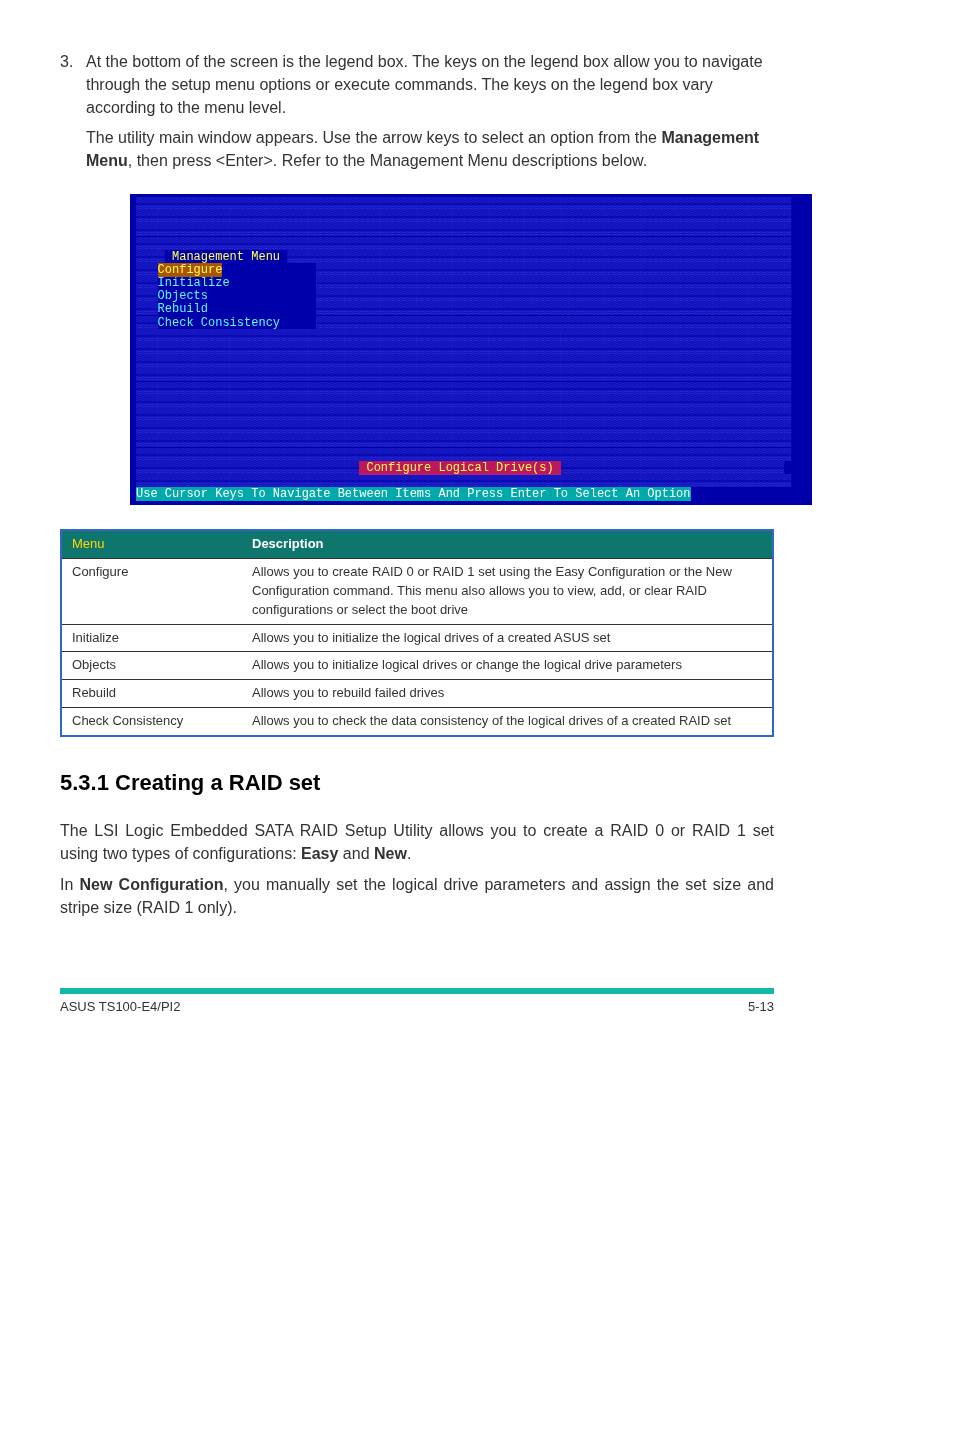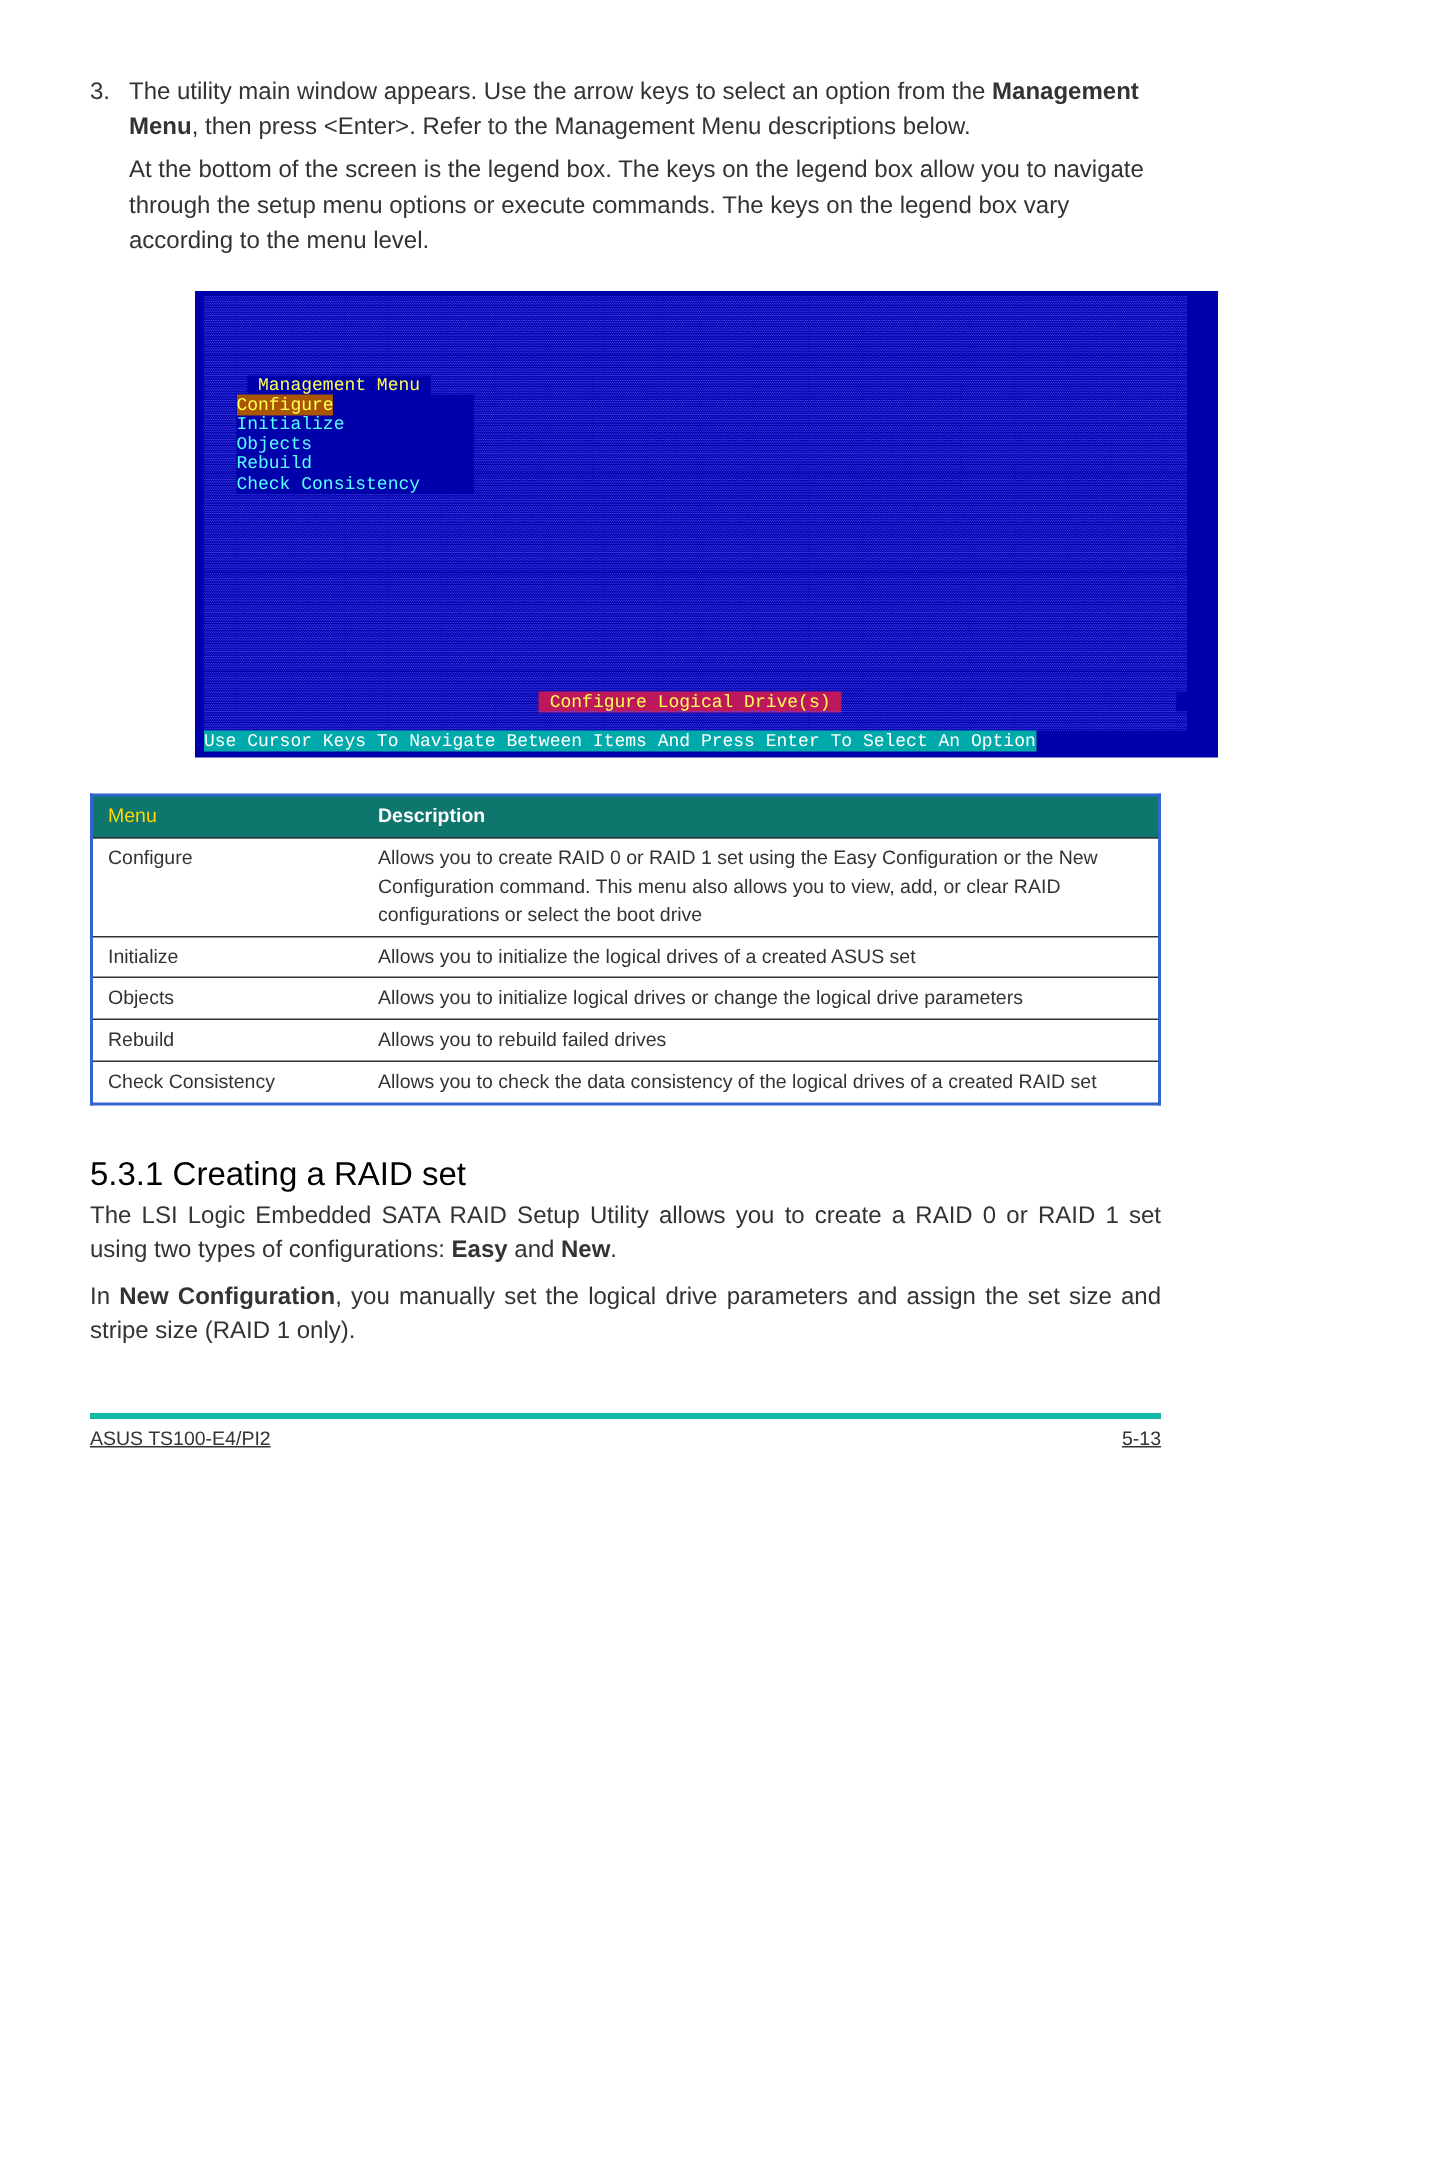"The utility main window appears." p { order: before "At the bottom of the" -> after "At the bottom of the" }
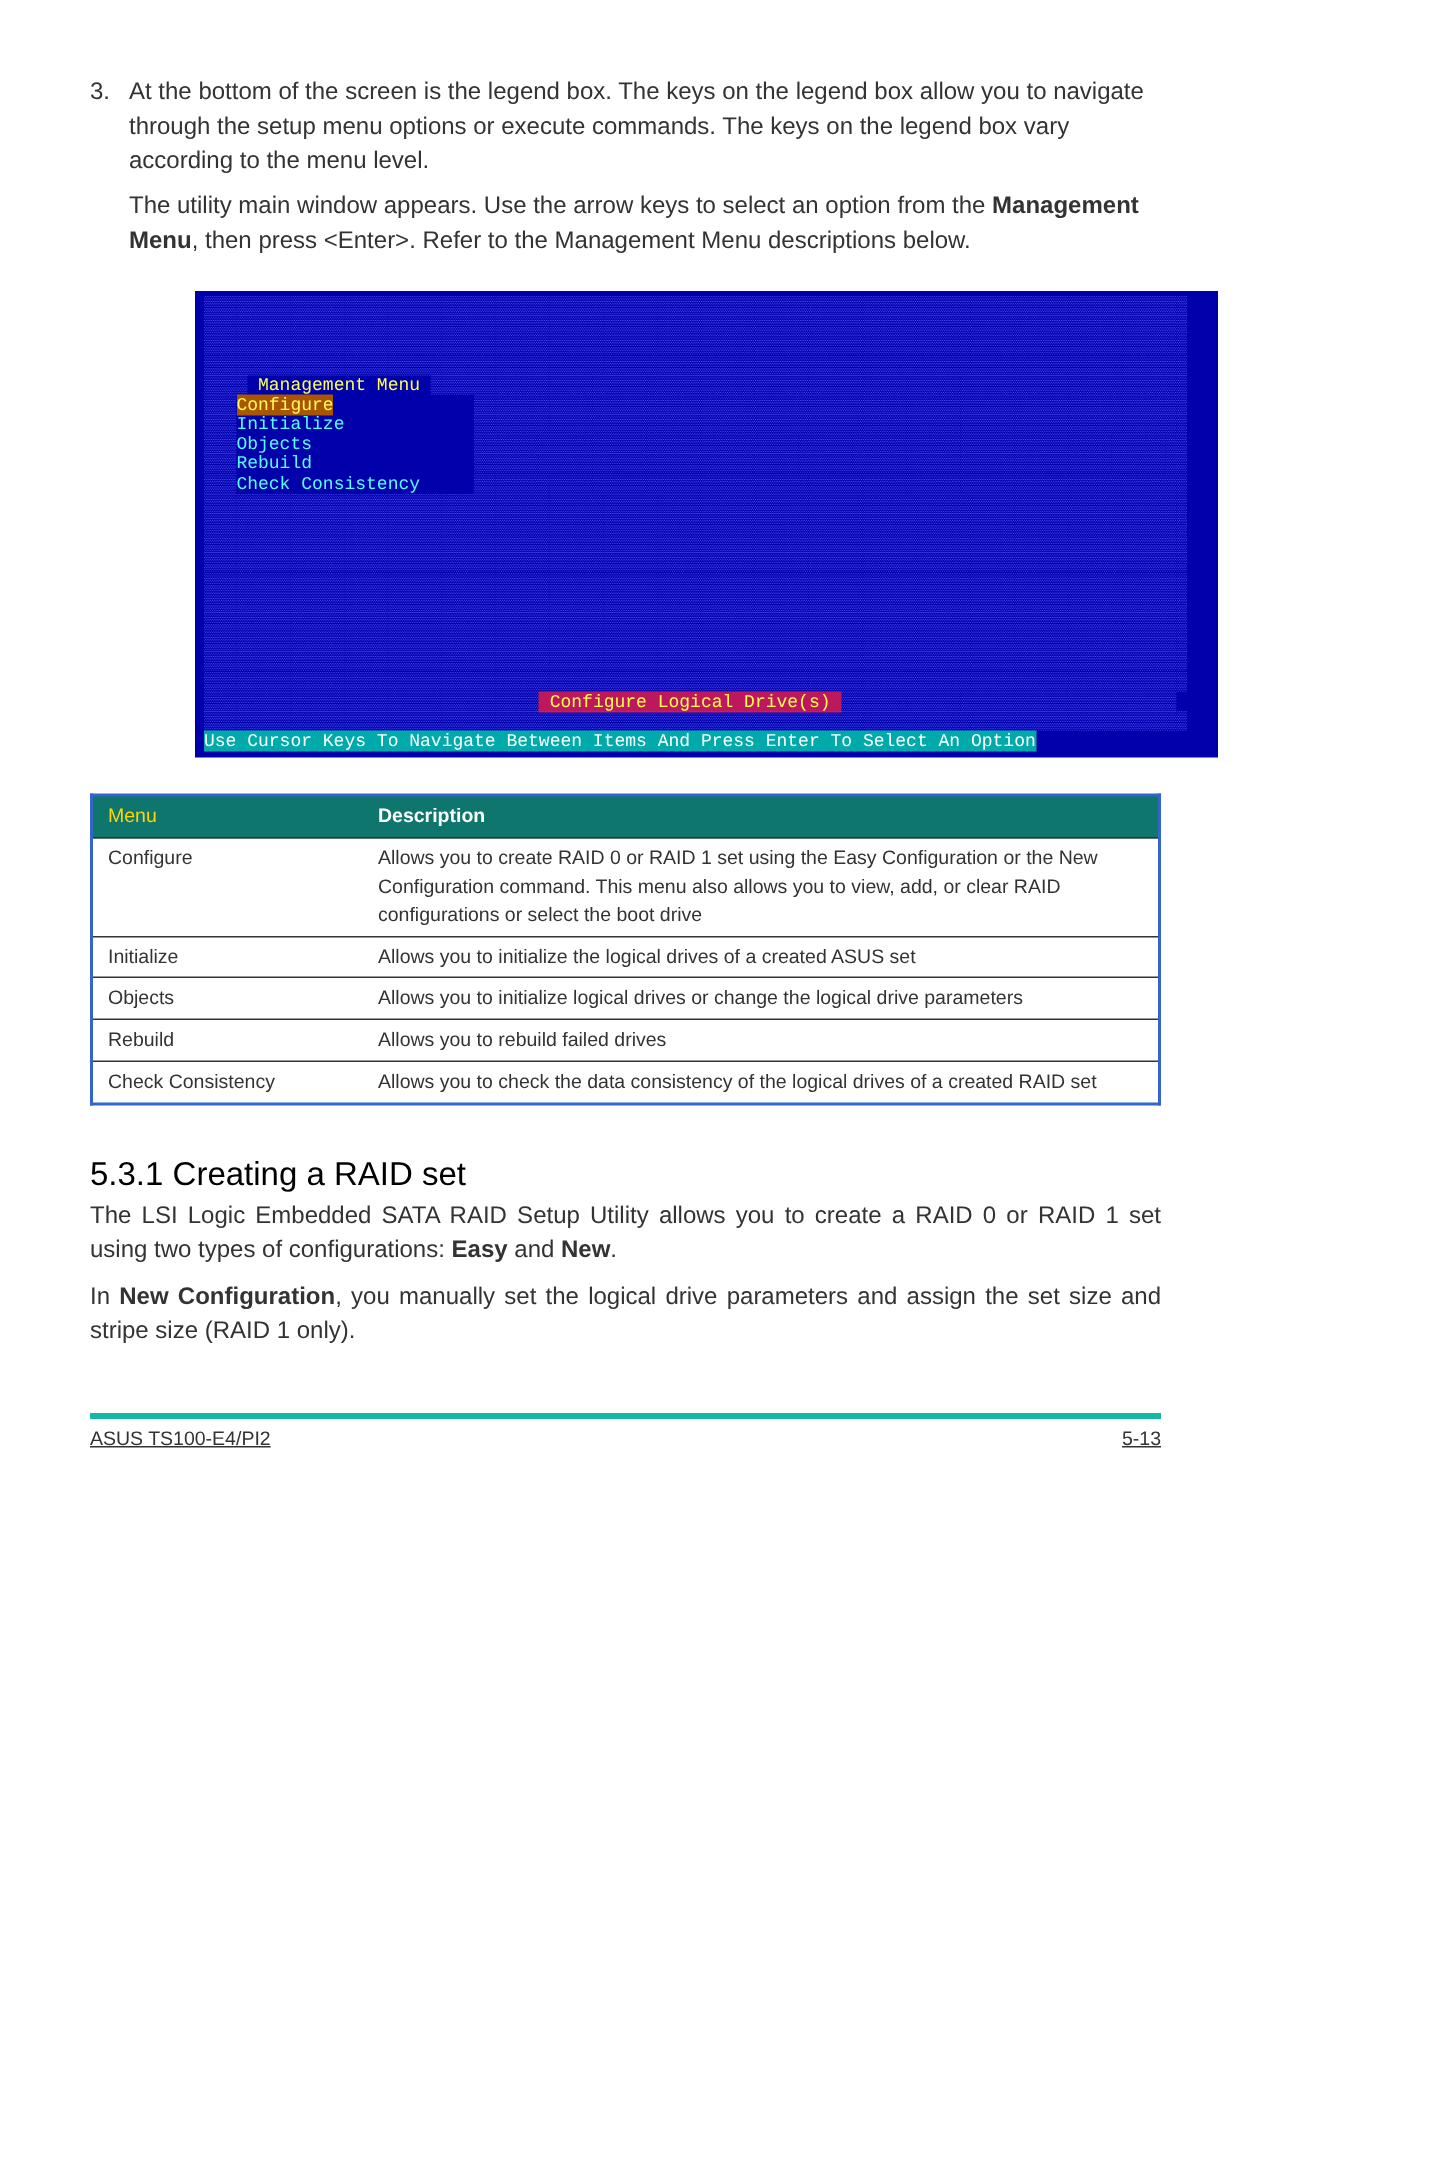"5.3.1 Creating a RAID set" h2 { font-weight: normal -> bold; margin: 18px 0 0 0 -> 18px 0 20px 0 }
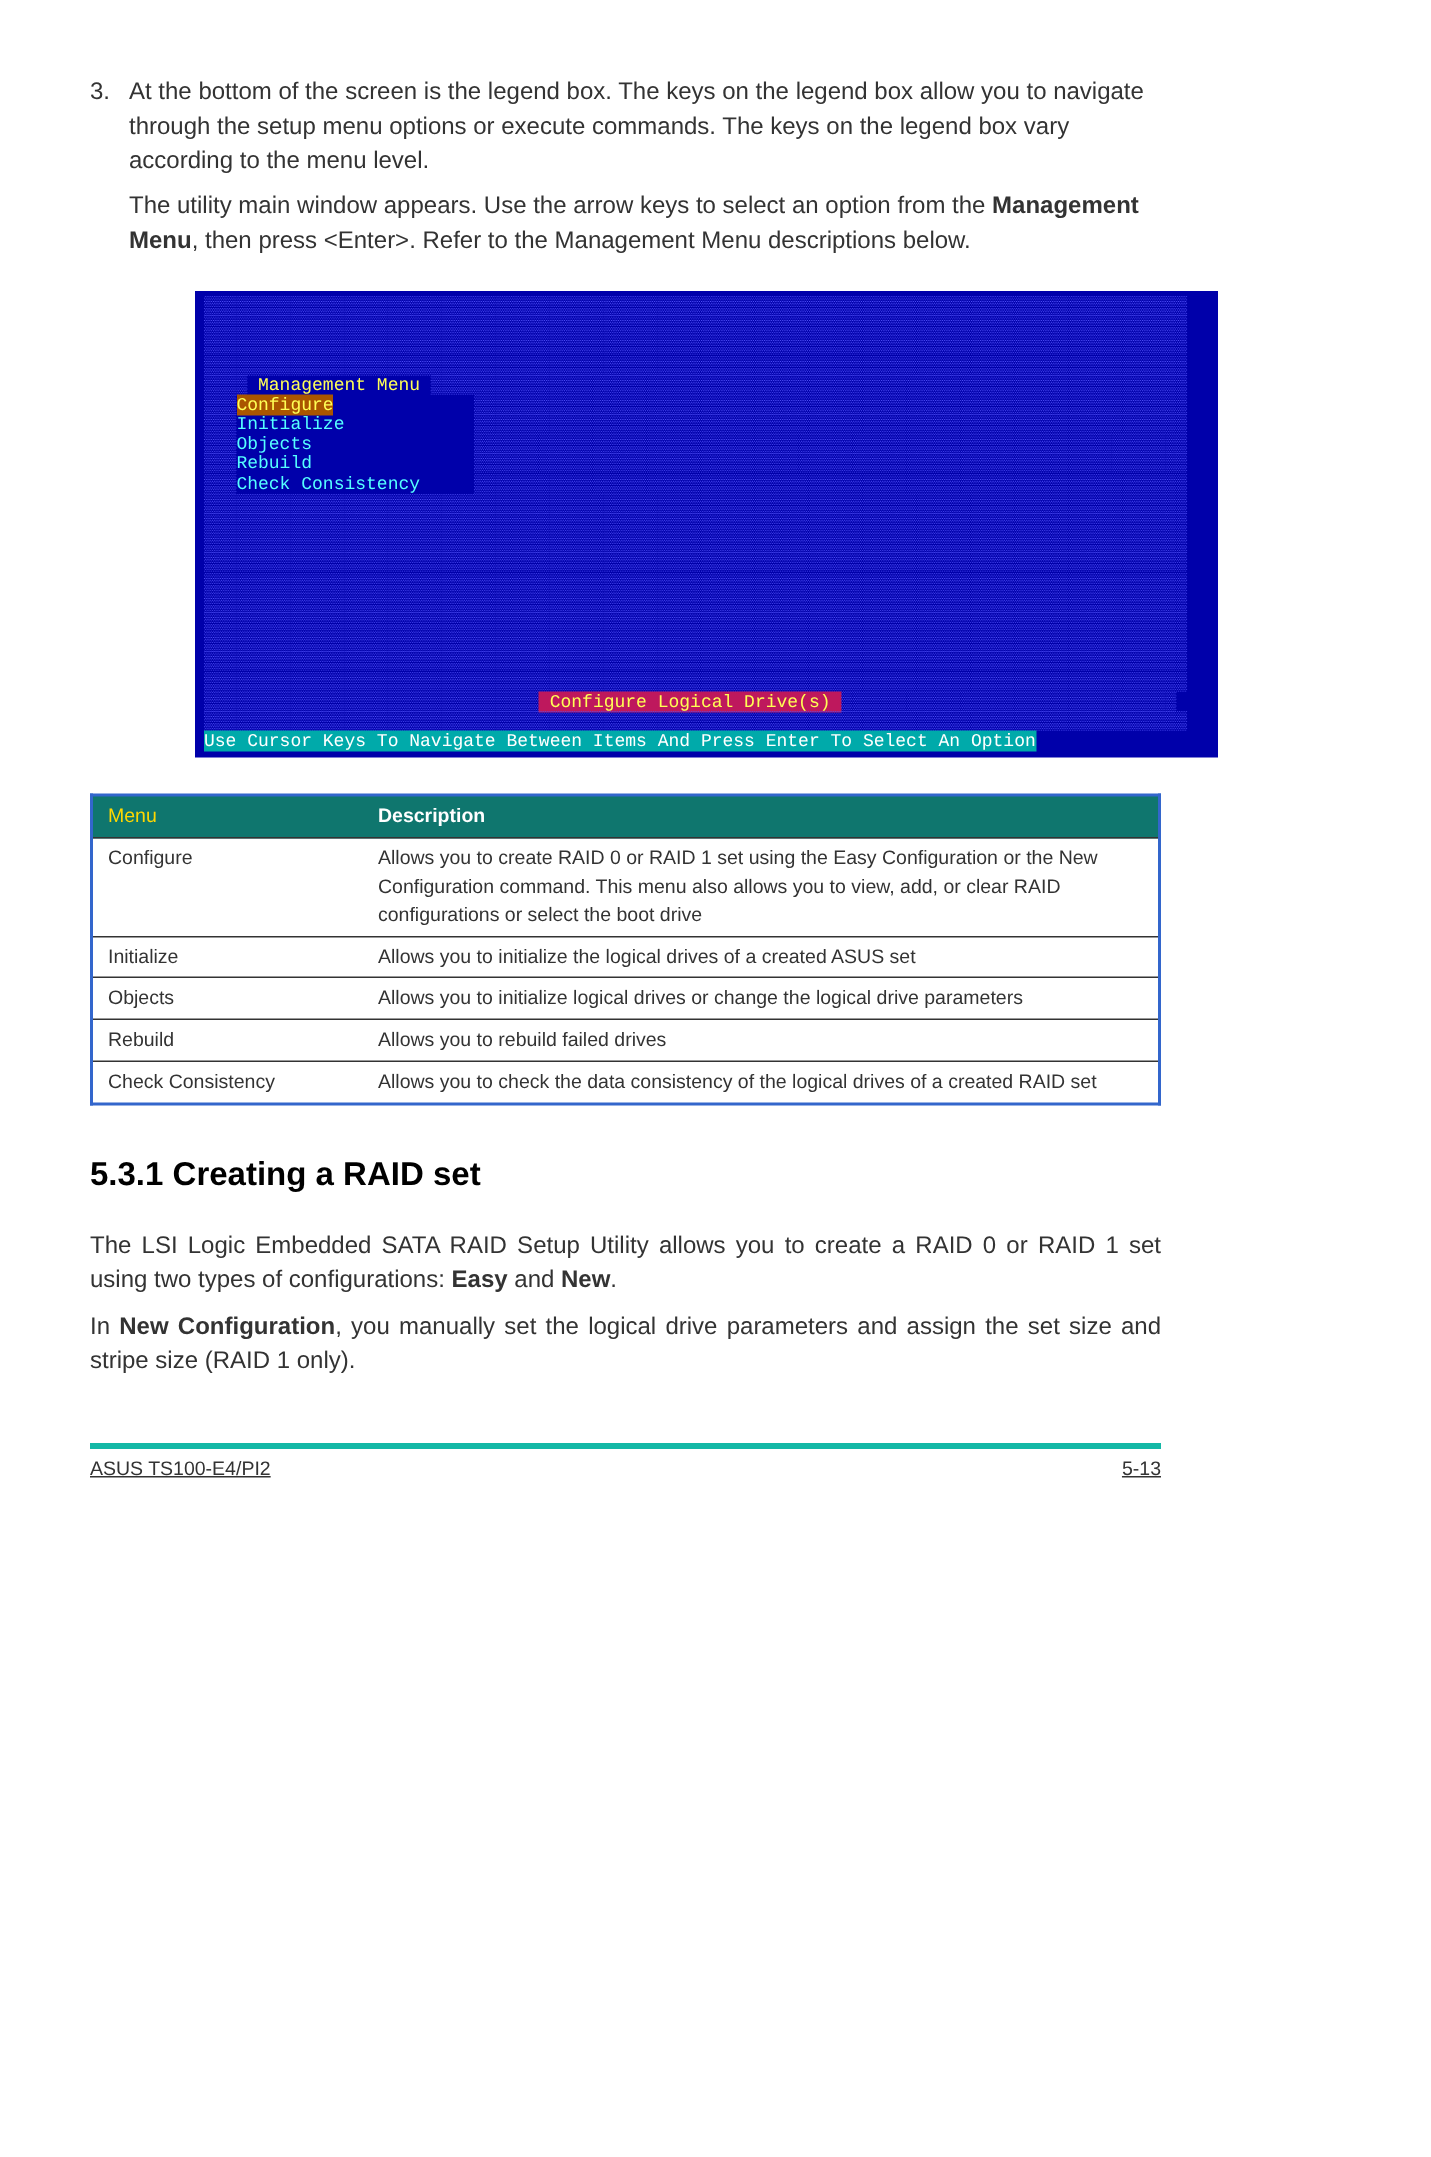"ASUS TS100-E4/PI2" .footer { border-top: 4px solid #14b8a6 -> 6px solid #14b8a6; margin-top: 42px -> 68px; text-decoration: underline -> none }
